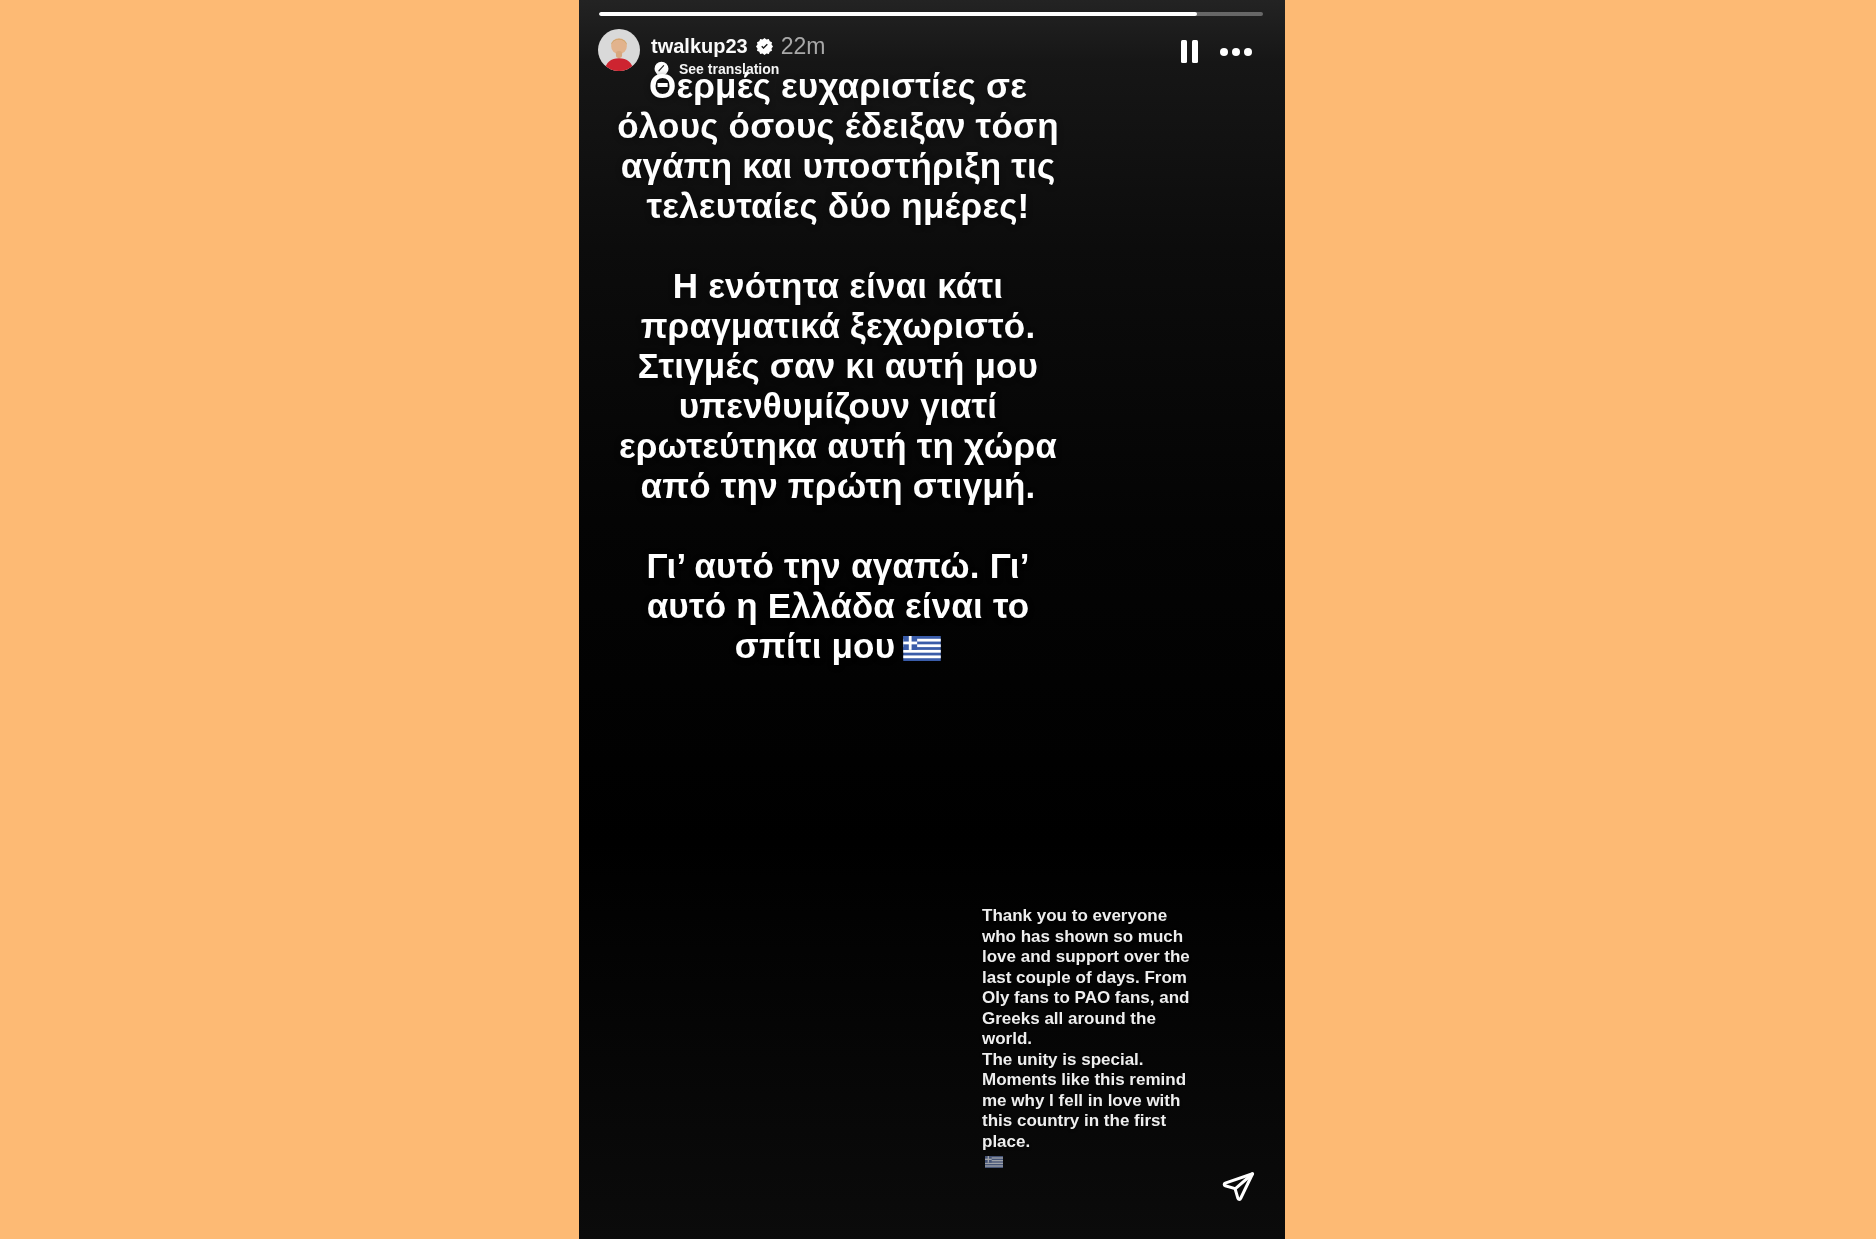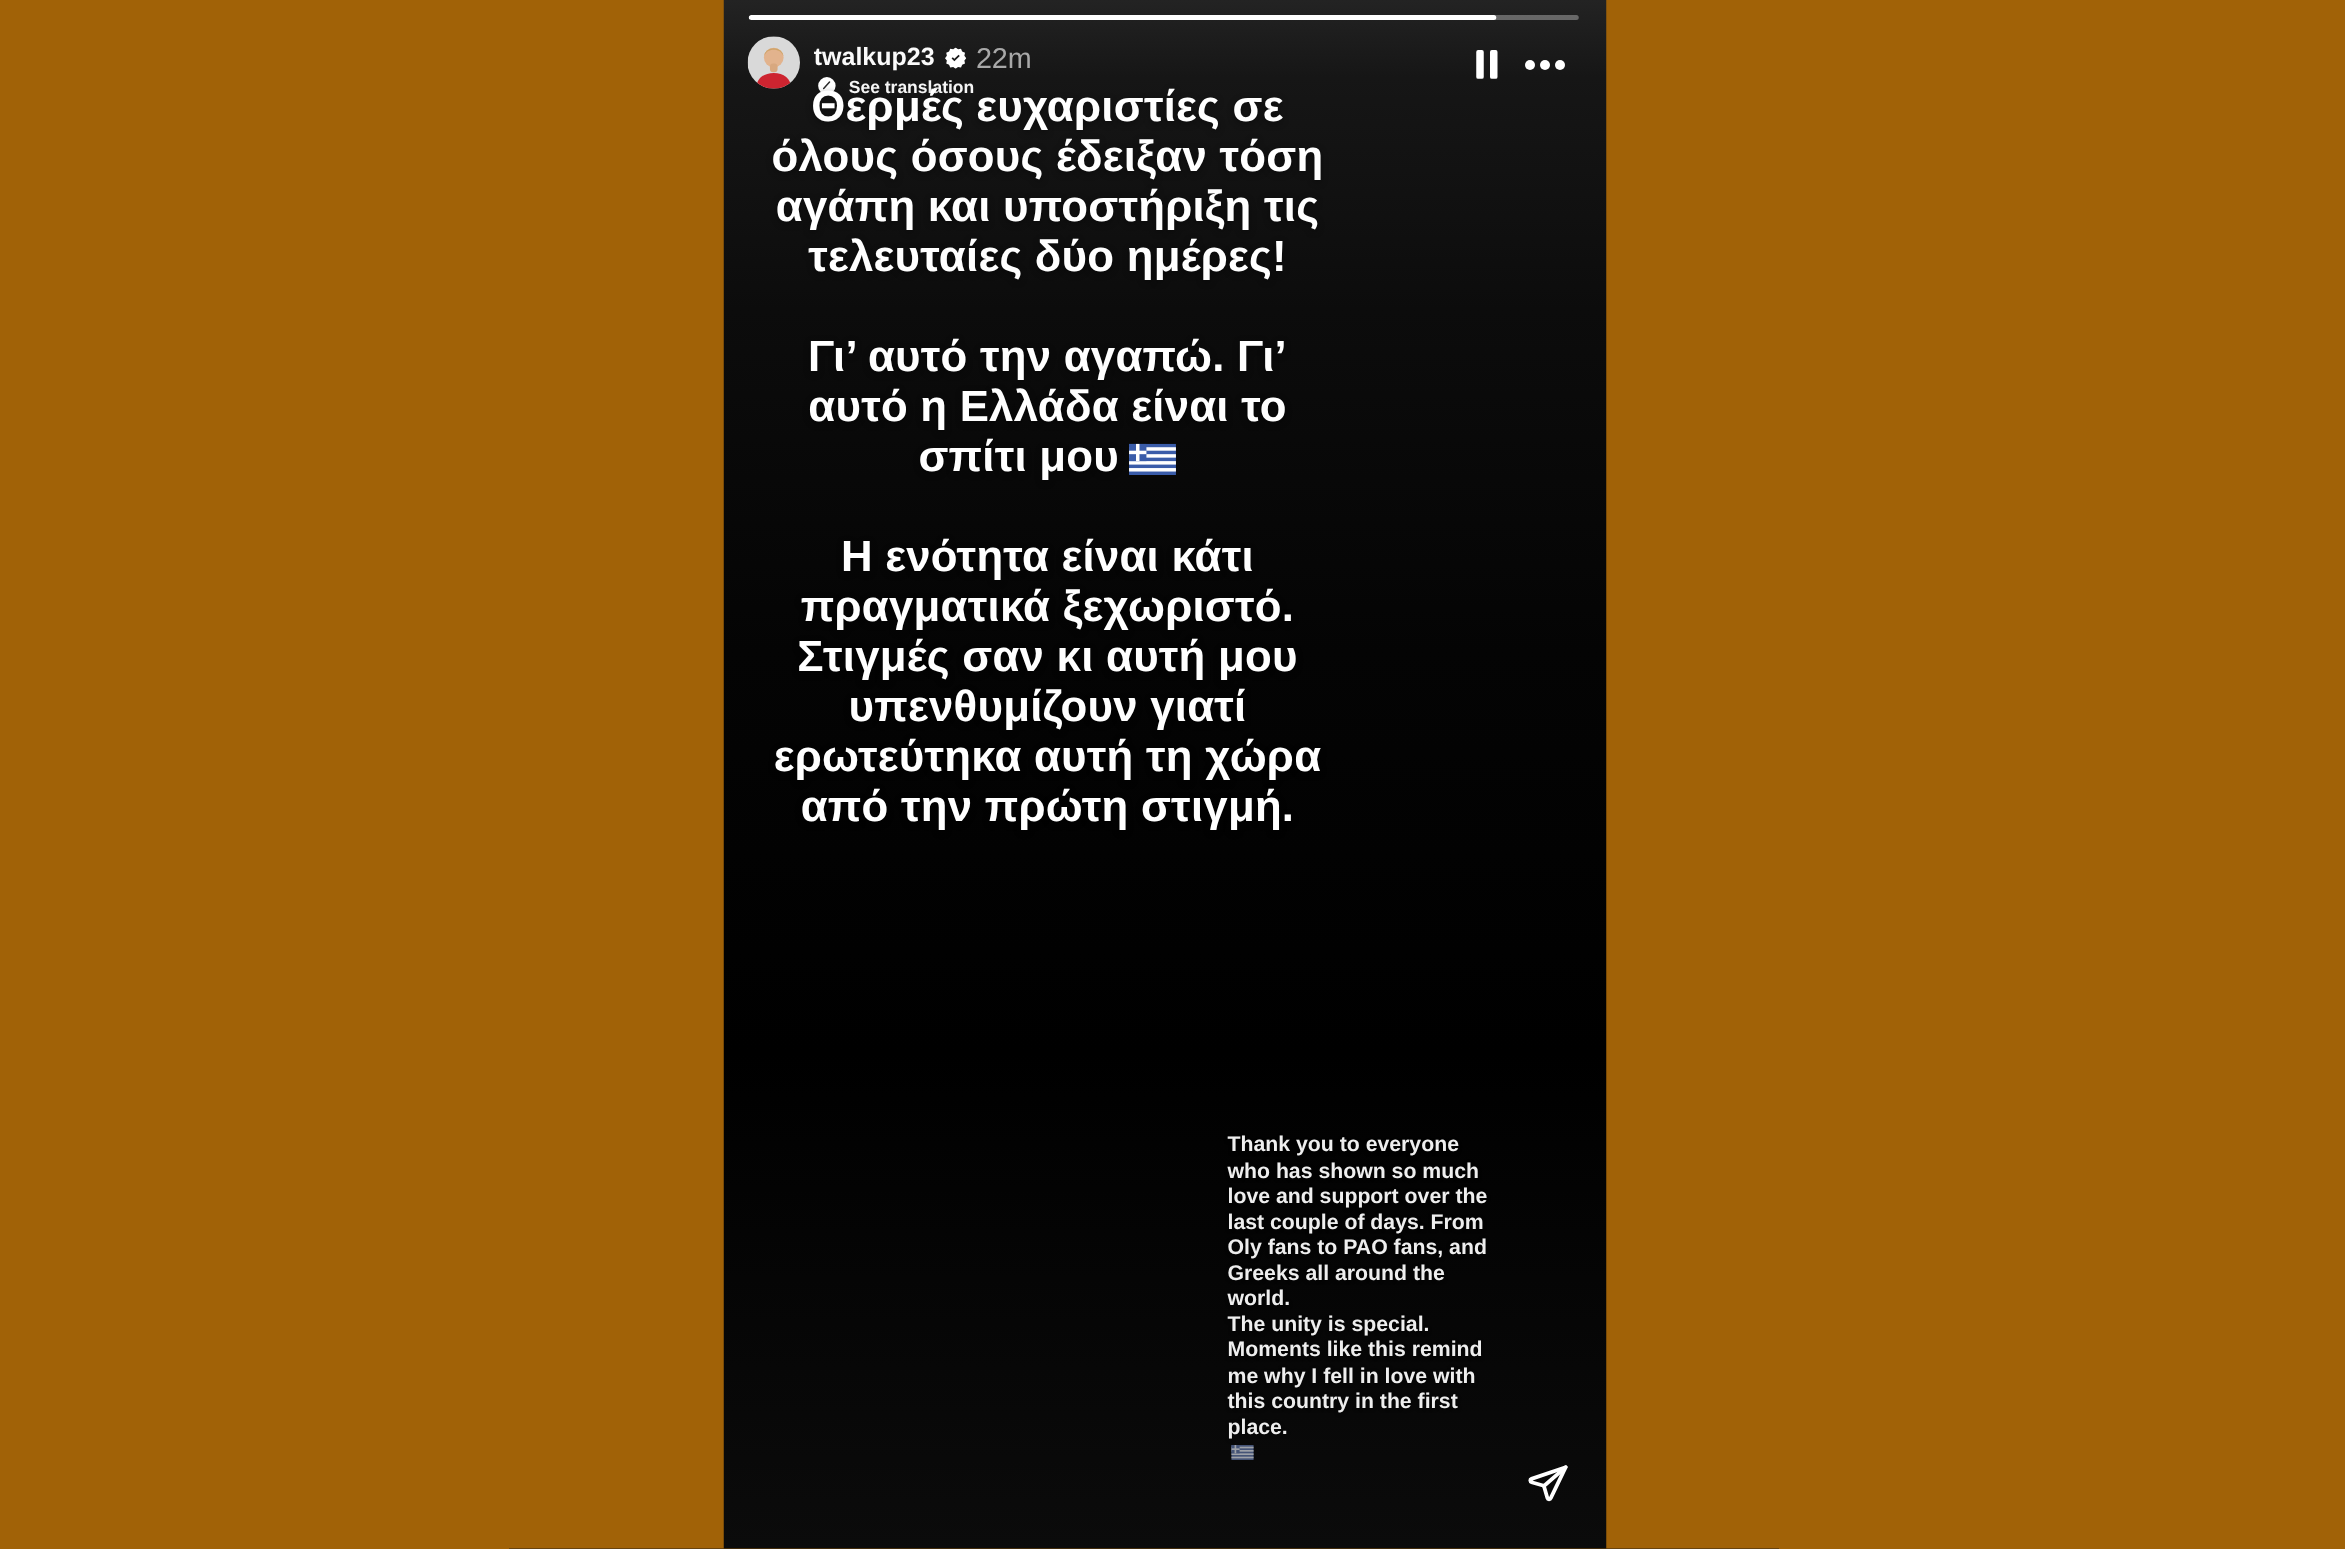"twalkup23" .stage { background: #a16207 -> #fdba74 }
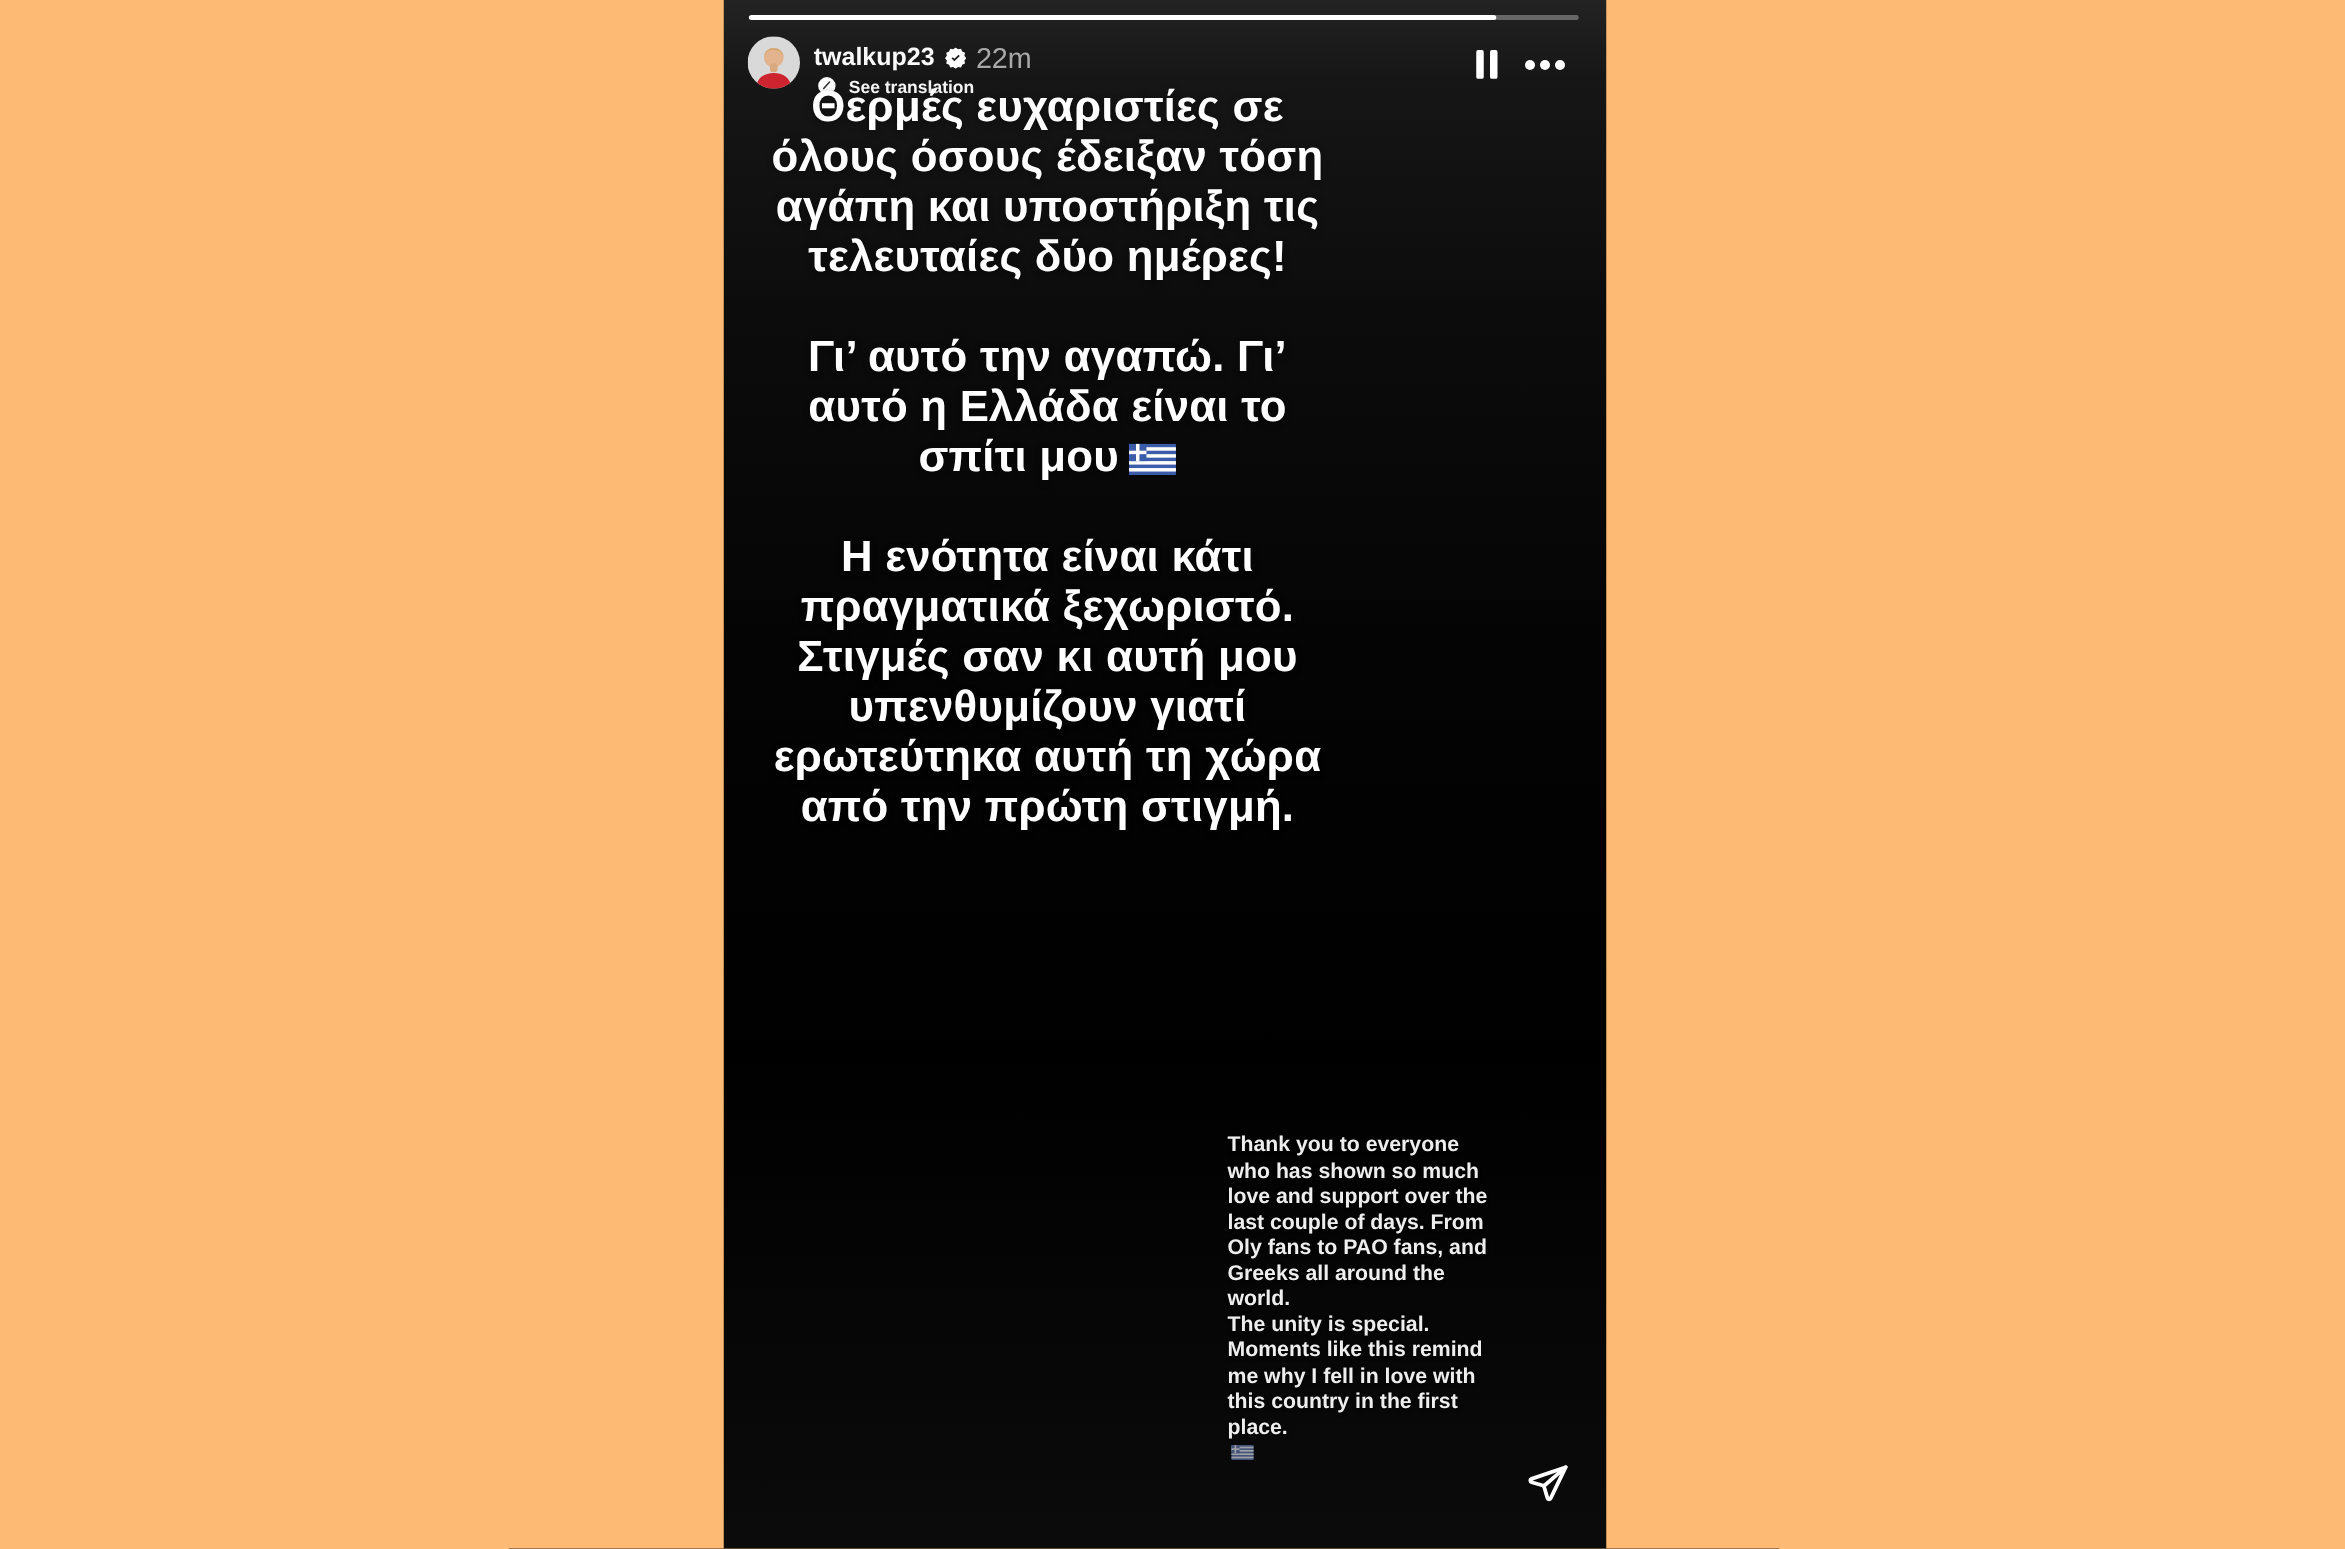"Γι’ αυτό την αγαπώ. Γι’" p { order: before "Η ενότητα είναι κάτι" -> after "Η ενότητα είναι κάτι" }
